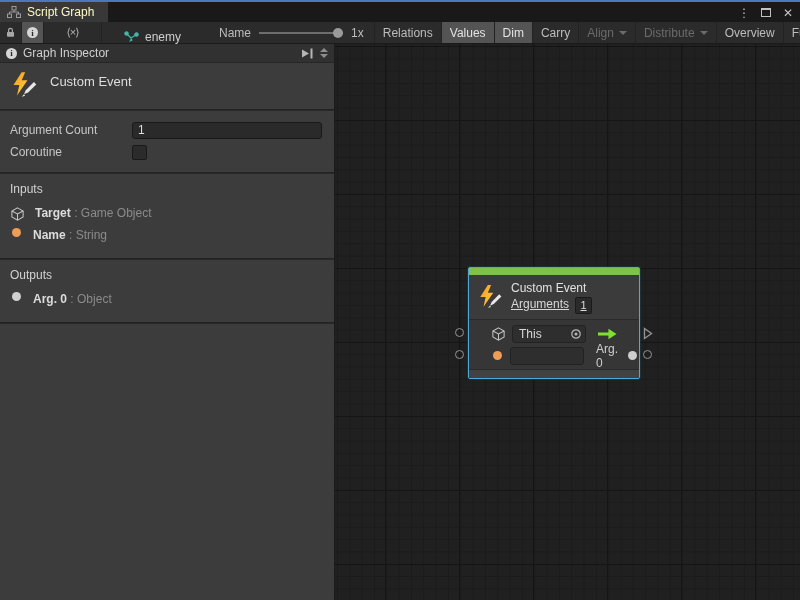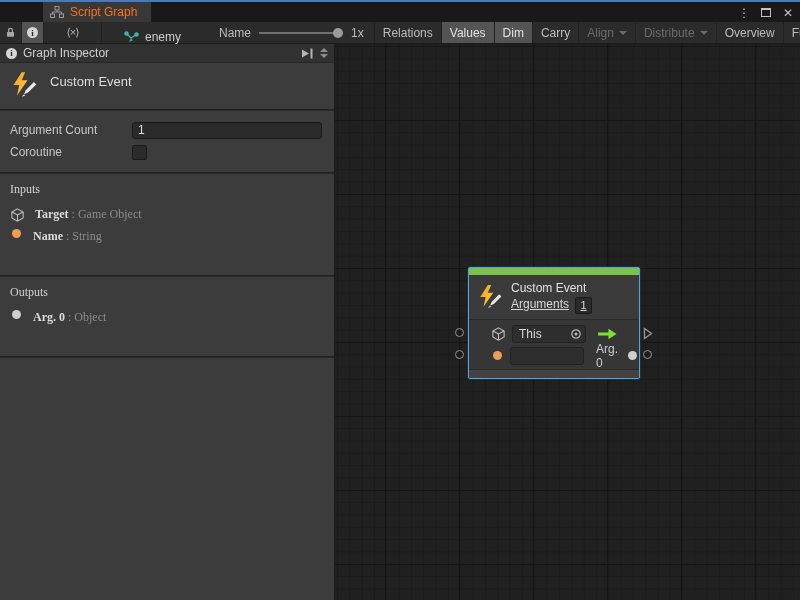"Script Graph" .tab { color: #f97316 -> #fef9c3; margin-left: 43px -> none }
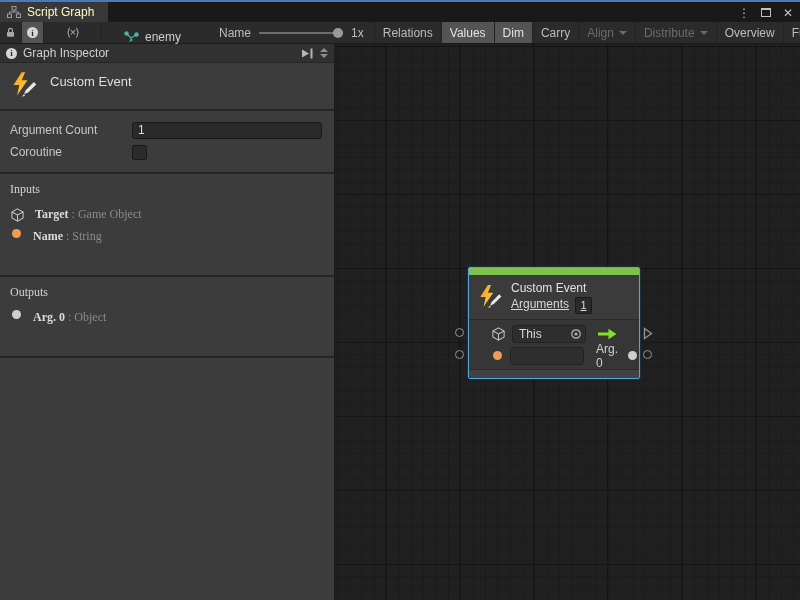"Inputs" .section { font-family: Liberation Serif, serif -> none; padding: 8px 10px 26px 10px -> 8px 10px 10px 10px }
